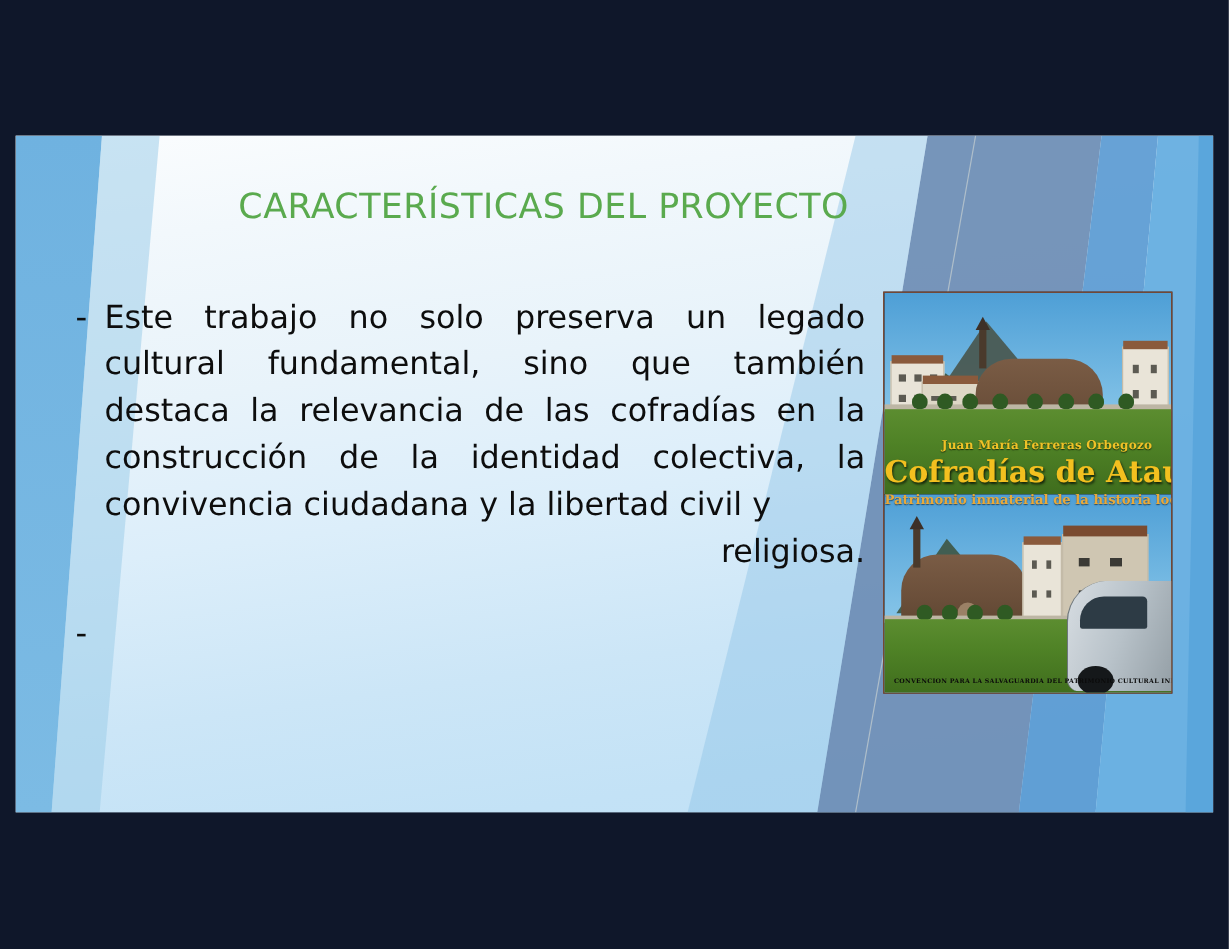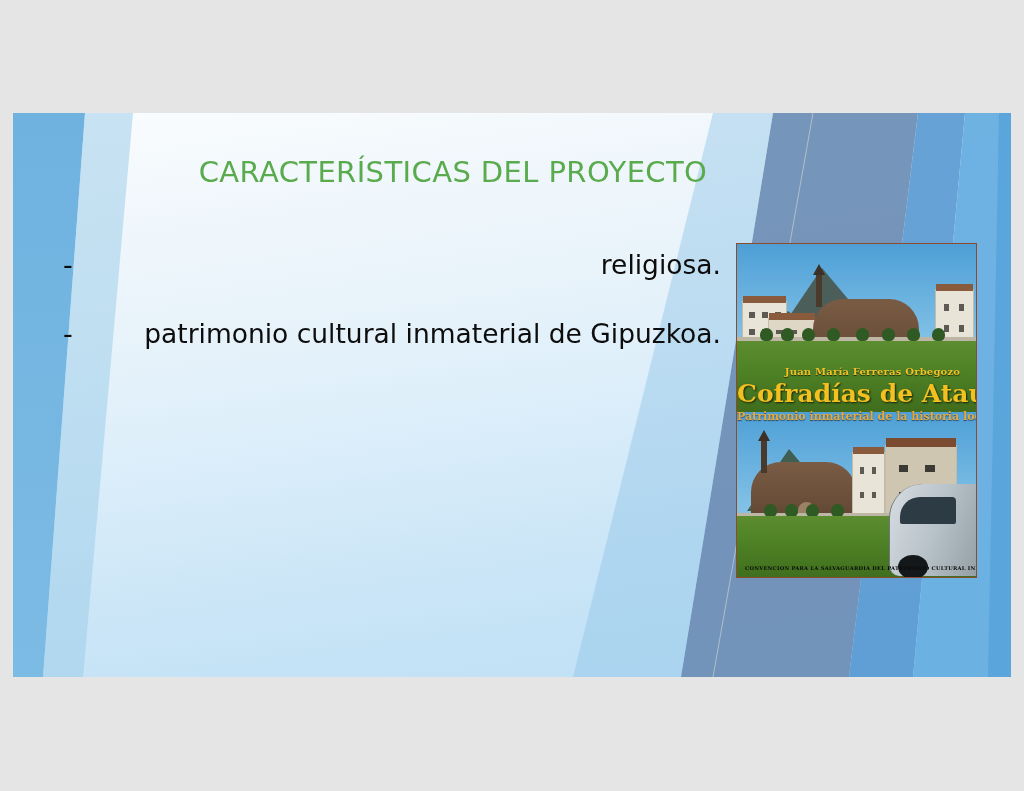"CARACTERÍSTICAS DEL PROYECTO" #slide-root { background: #e5e5e5 -> #0f172a }
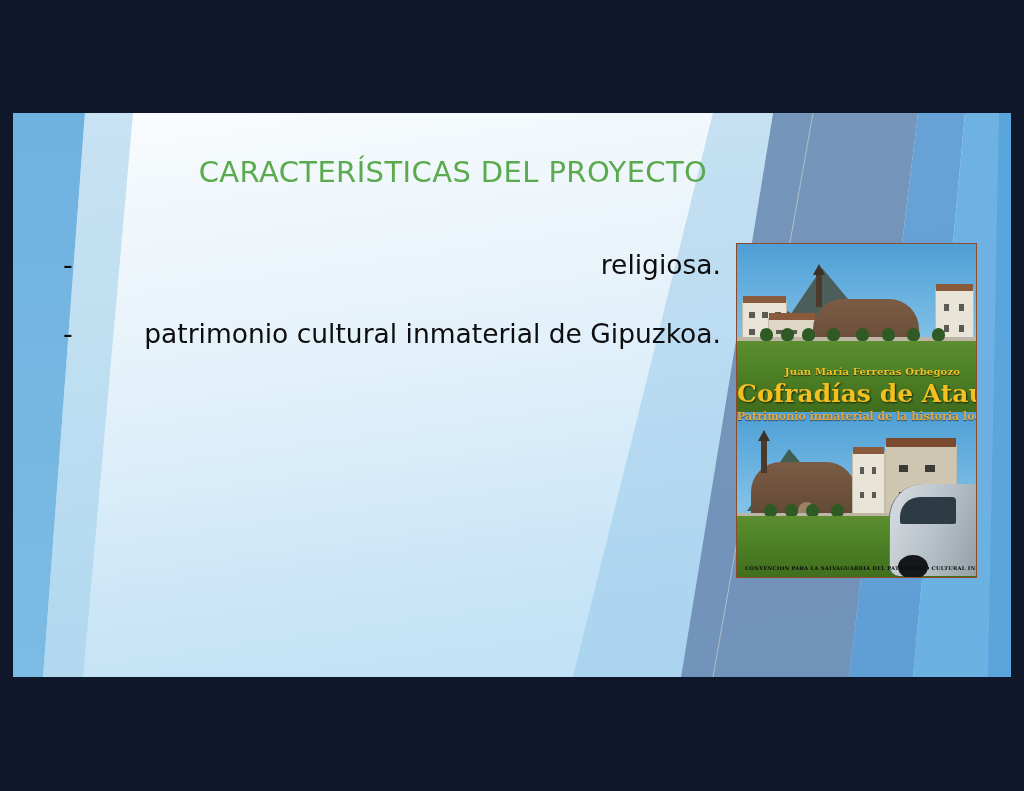"Este trabajo no solo preserva" span { html: none -> <span>Este trabajo no solo preserva un legado cultural fundamental, sino que también destaca la relevancia de las cofradías en la construcción de la identidad colectiva, la convivencia ciudadana y la libertad civil y</span> }
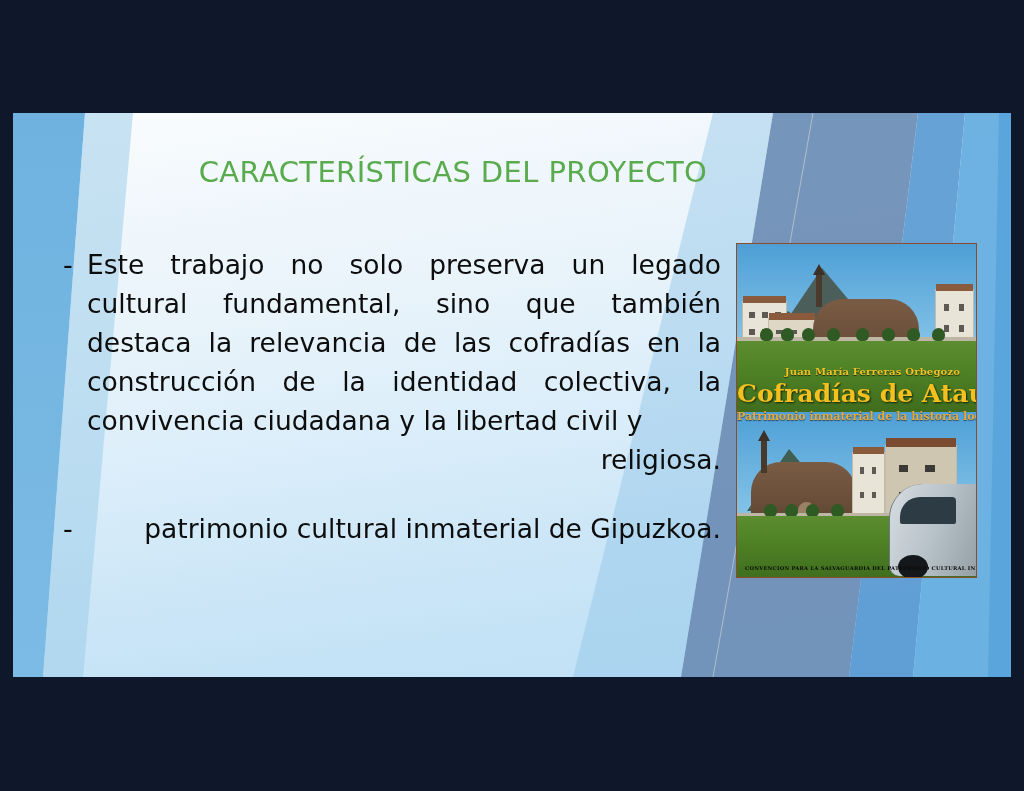"patrimonio cultural inmaterial de" span.last-line { html: <span>patrimonio cultural inmaterial de Gipuzkoa.</span> -> none }
